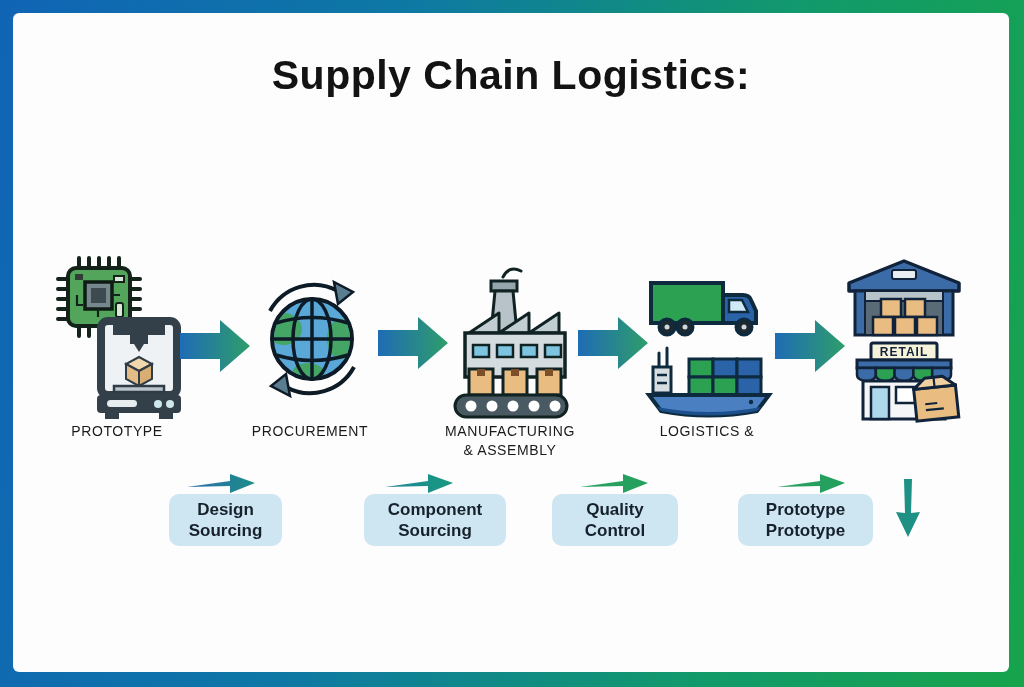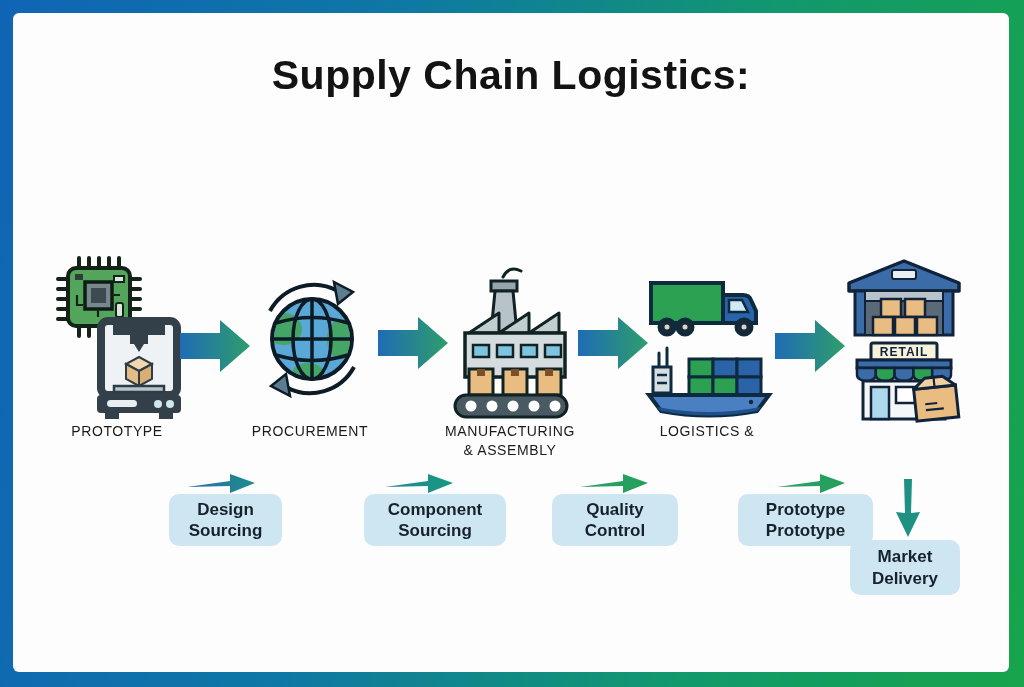"Market" div.substep-box { html: <div> <span>Market</span> <span>Delivery</span> </div> -> none }
